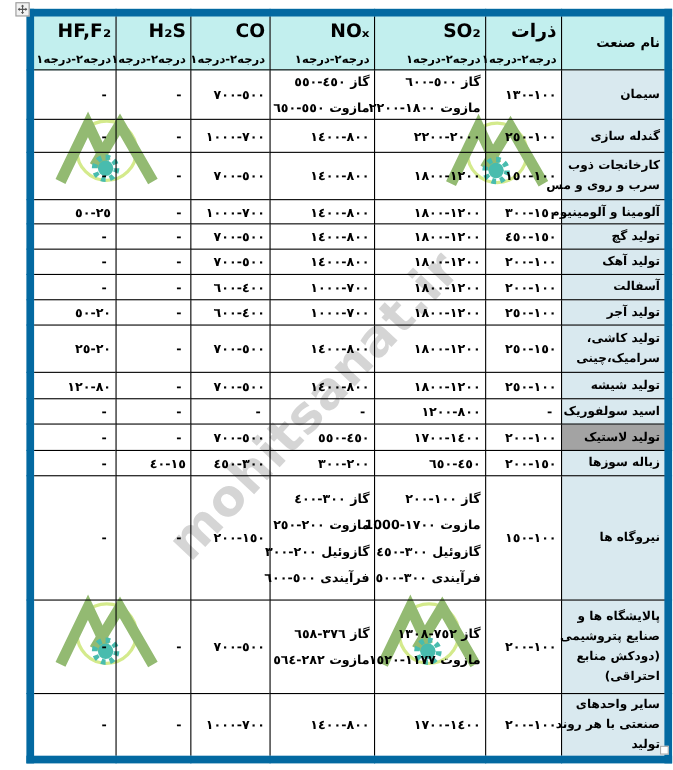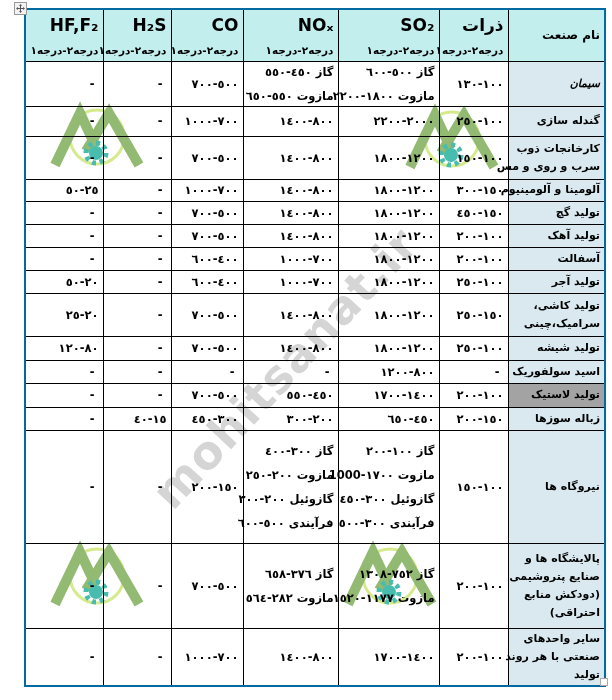"نام صنعت" table.std { border: 2px solid #0369a1 -> 7px solid #0369a1 }
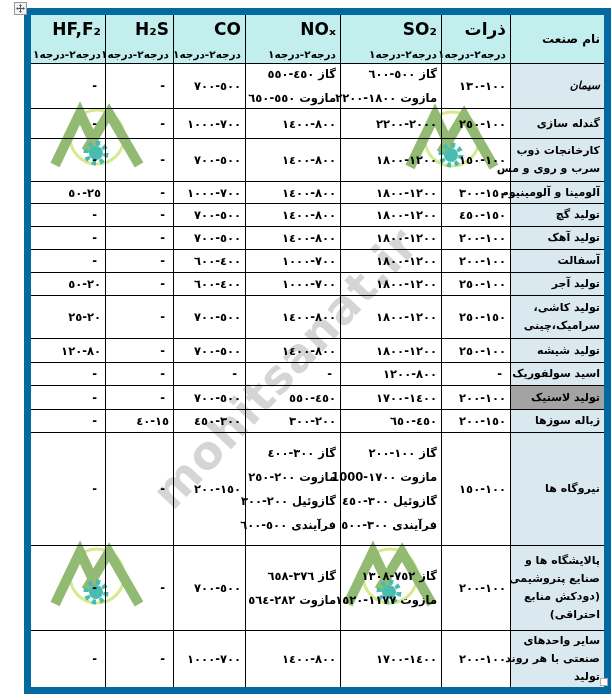"سیمان" td.namecell { font-style: italic -> none }
